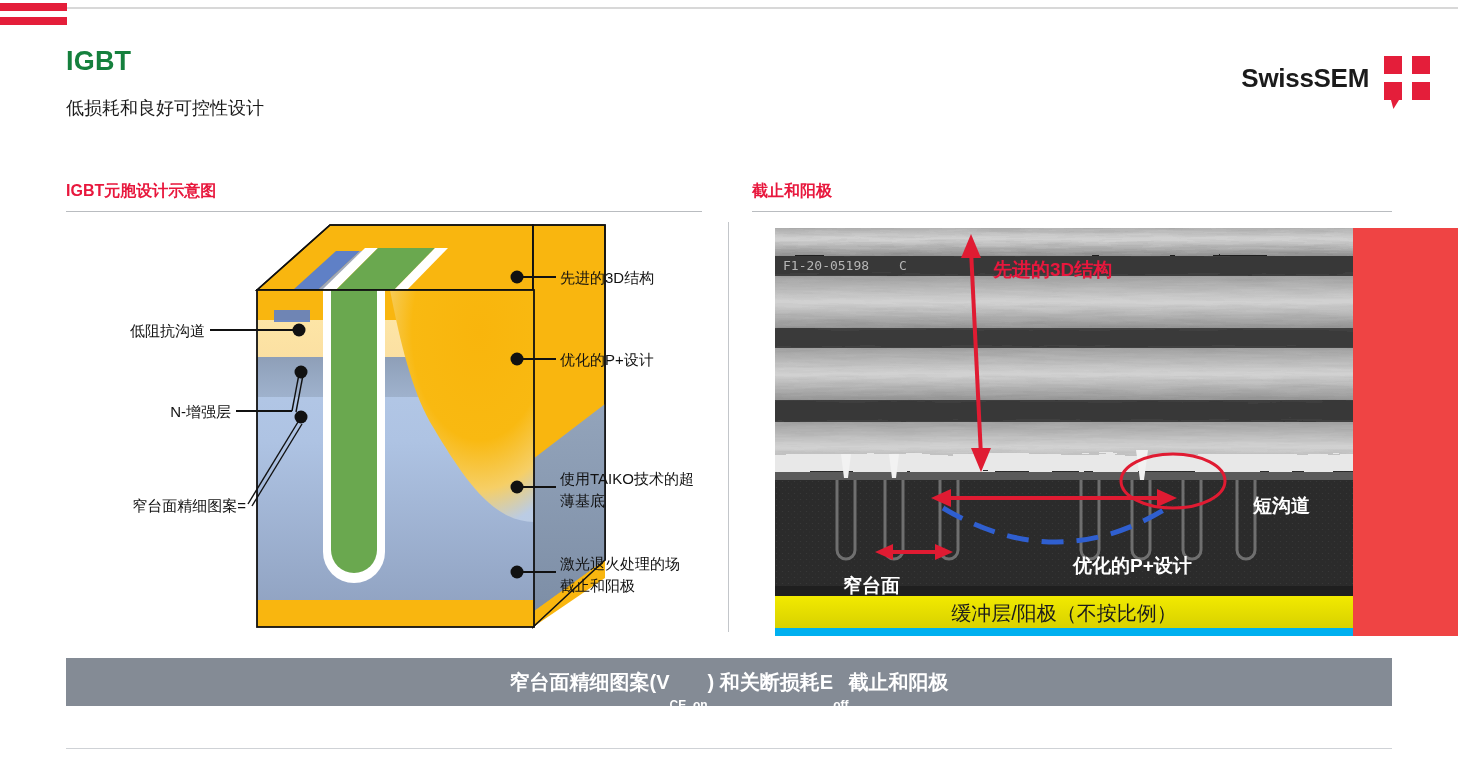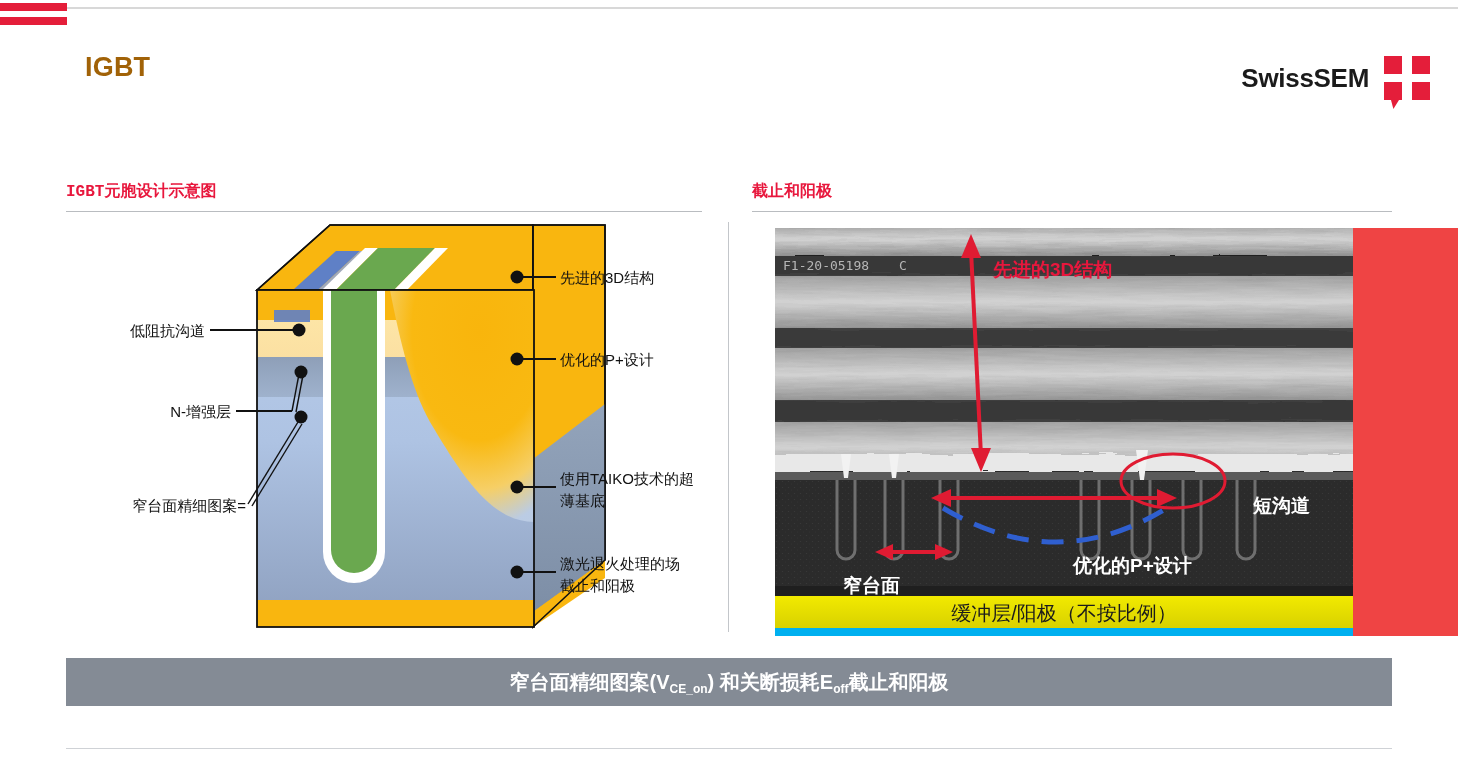"IGBT" .title { color: #a16207 -> #15803d; margin-left: 19px -> none; top: 52px -> 46px }
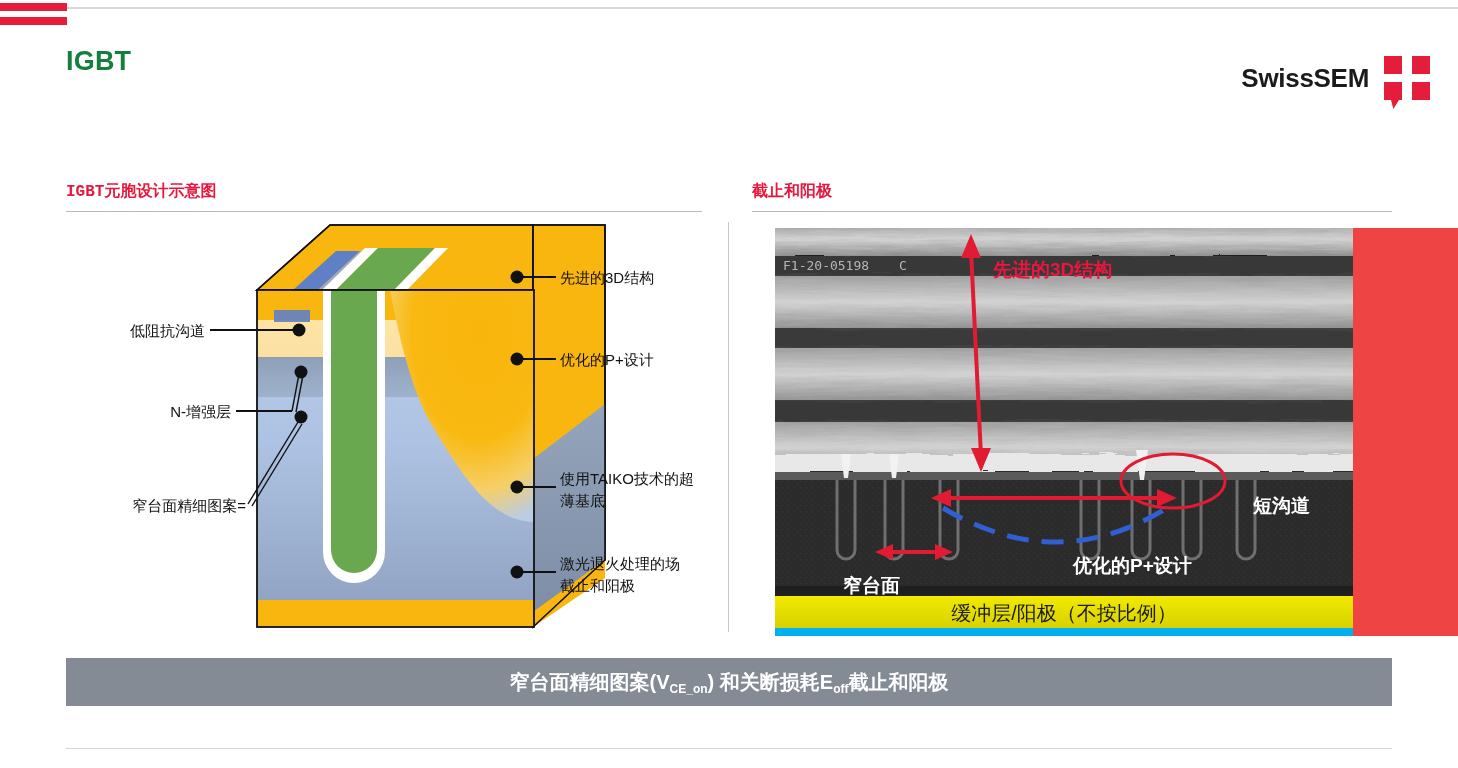"低损耗和良好可控性设计" div.subtitle { html: none -> <div>低损耗和良好可控性设计</div> }
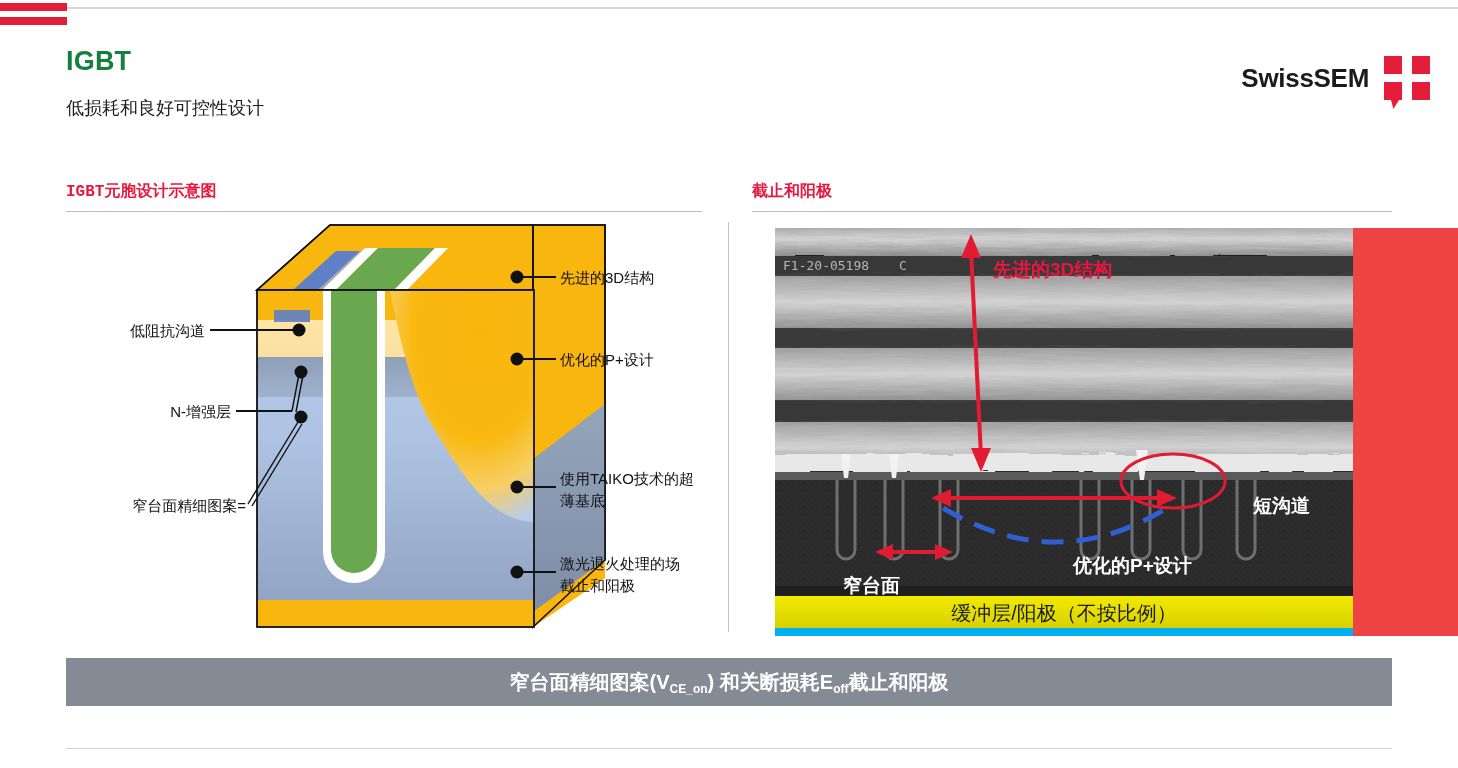"IGBT元胞设计示意图" .sec-h { font-family: Liberation Mono, monospace -> none }
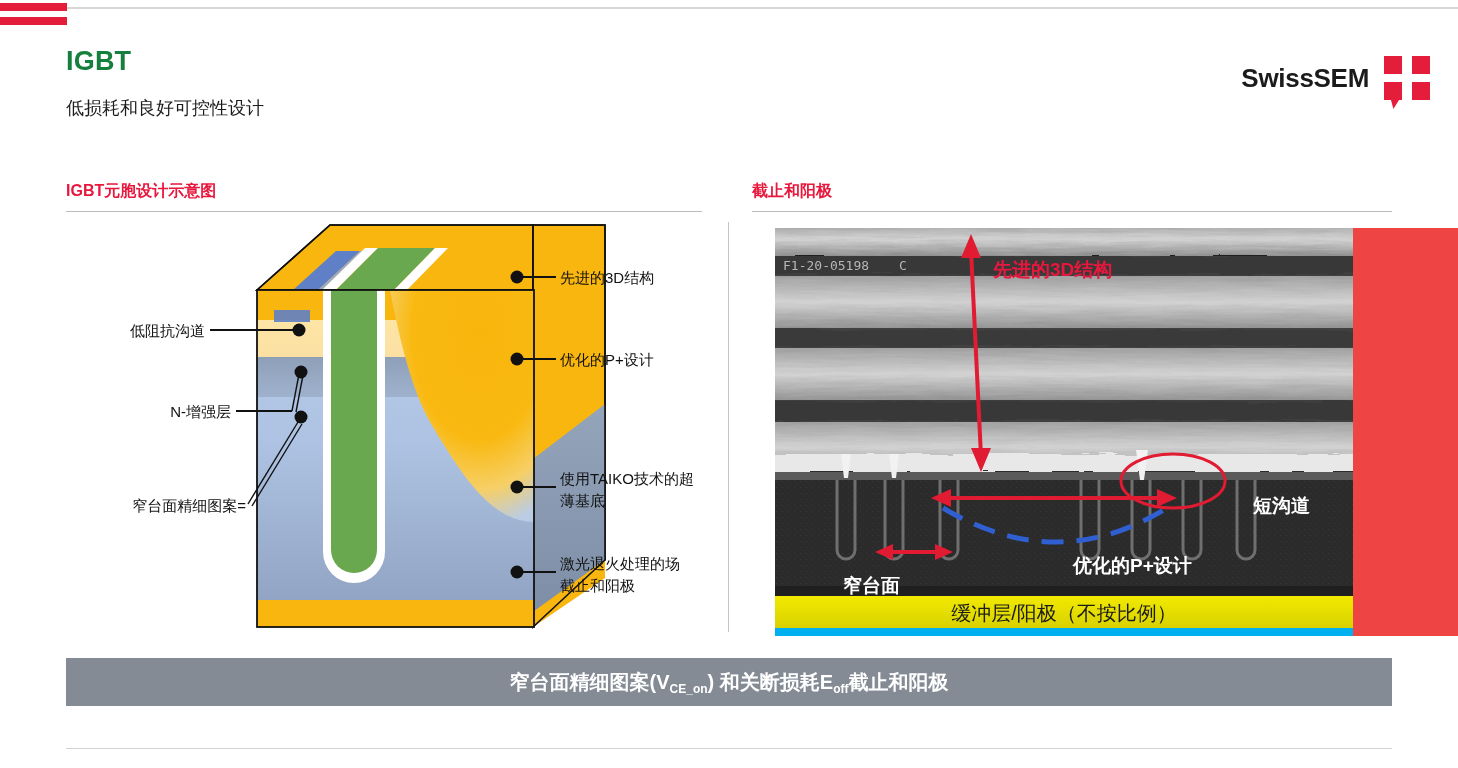"CE_on" .banner-txt sub { top: 4px -> 20px }
